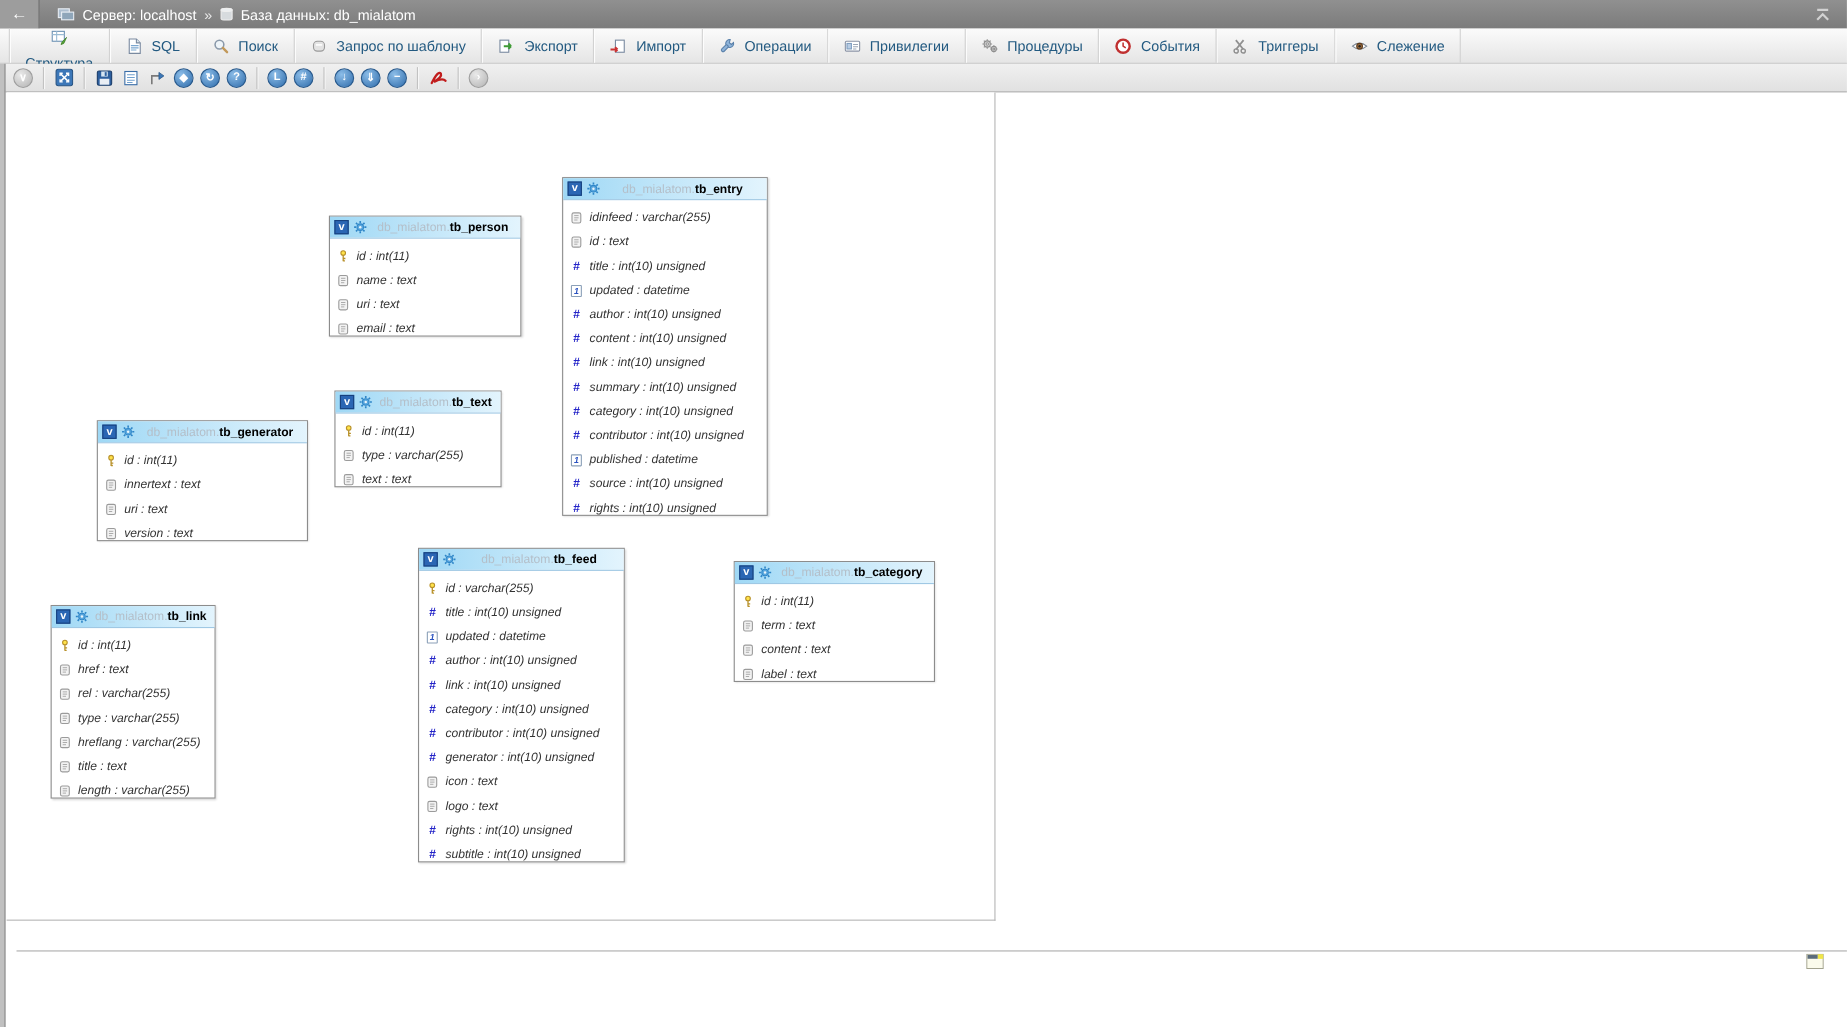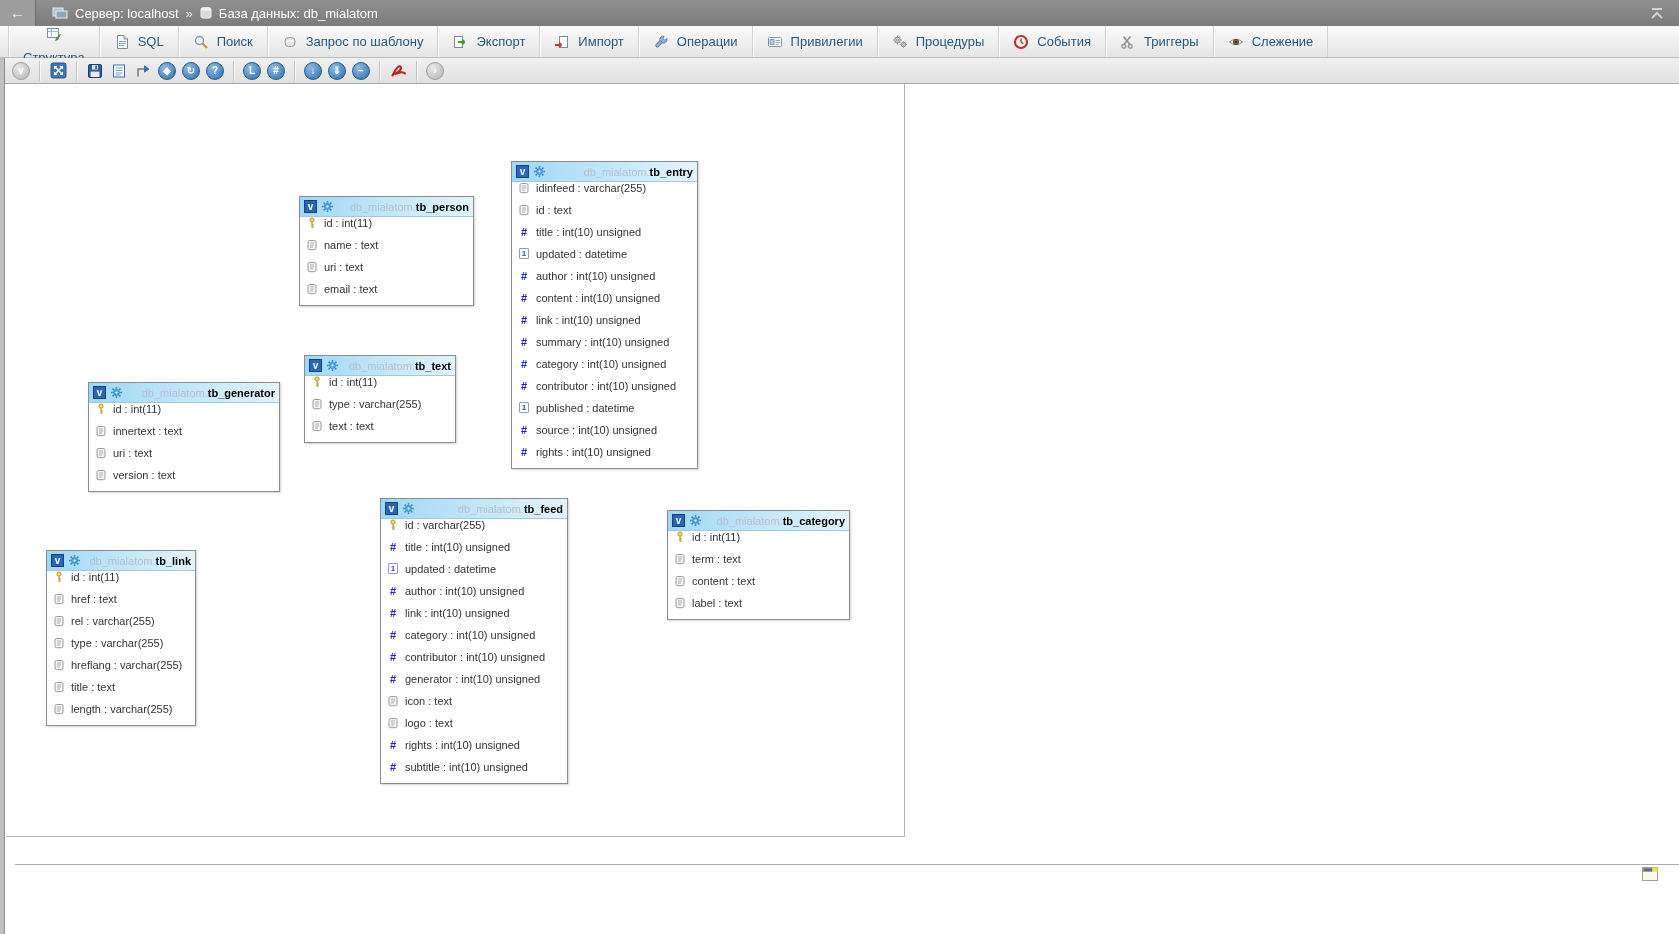"db_mialatom.tb_entry" .ttl { text-align: right -> center }
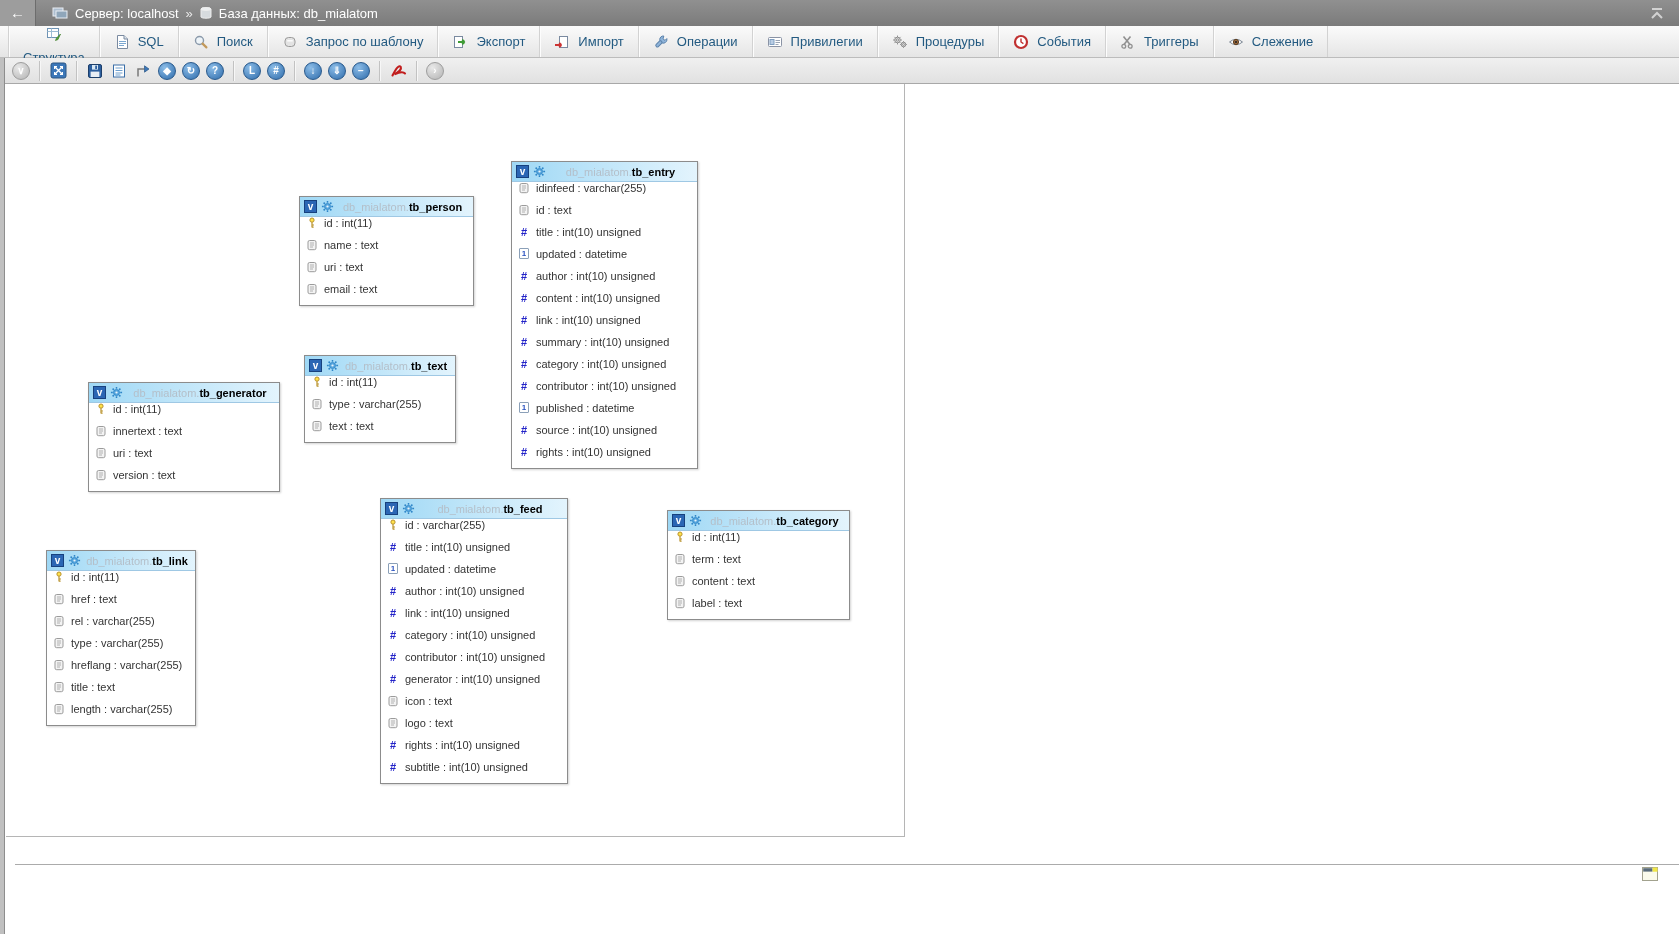"idinfeed : varchar(255)" .field-row { align-items: flex-start -> flex-end; font-style: none -> italic }
